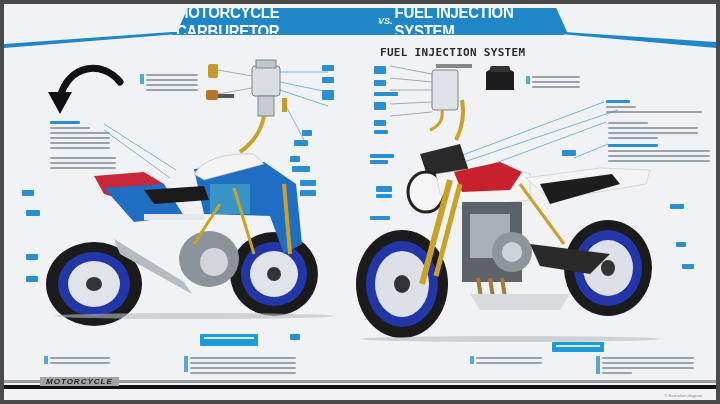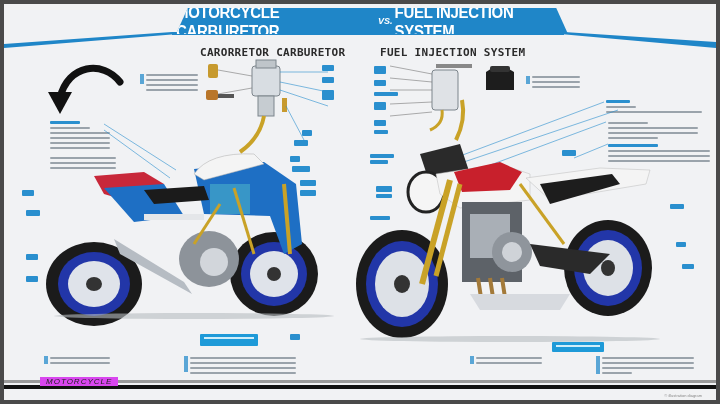"CARORRETOR CARBURETOR" div.section-title { html: <div>CARORRETOR CARBURETOR</div> -> none }
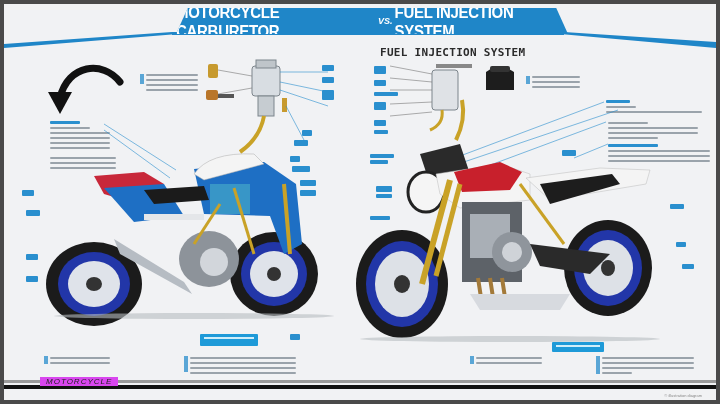"MOTORCYCLE" .logo { background: #d946ef -> #a3a3a3; font-weight: normal -> bold }
